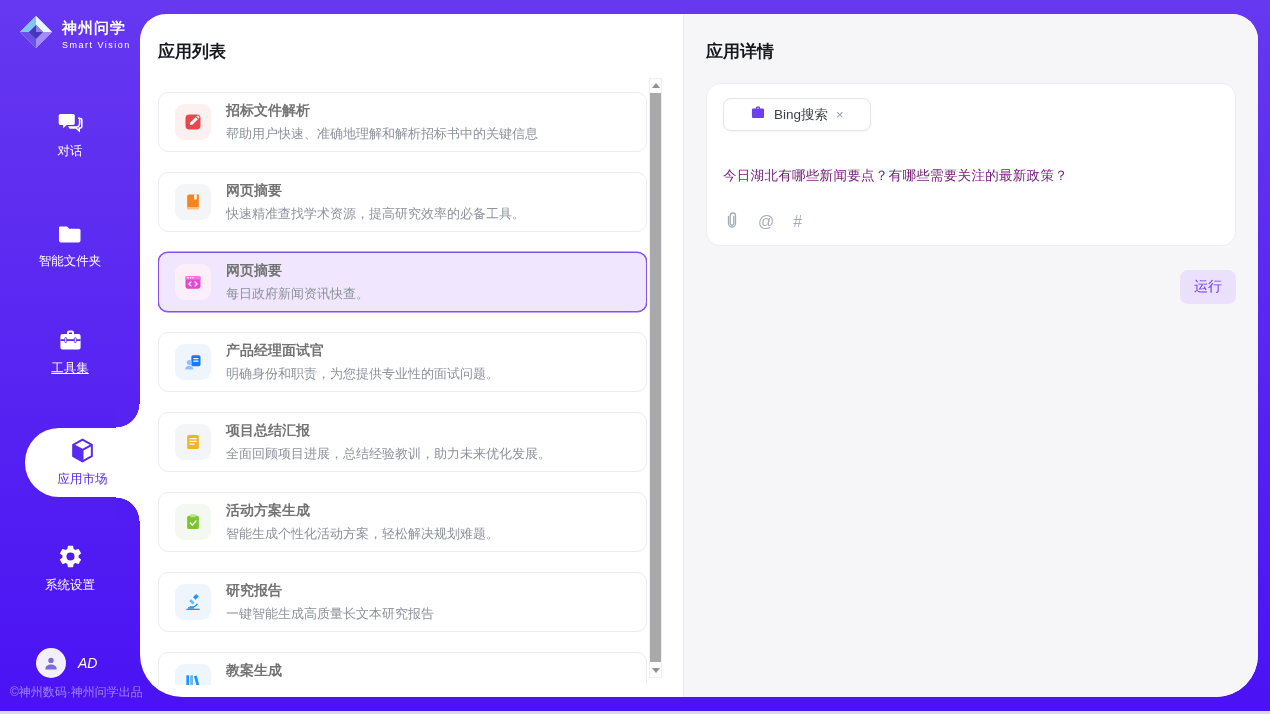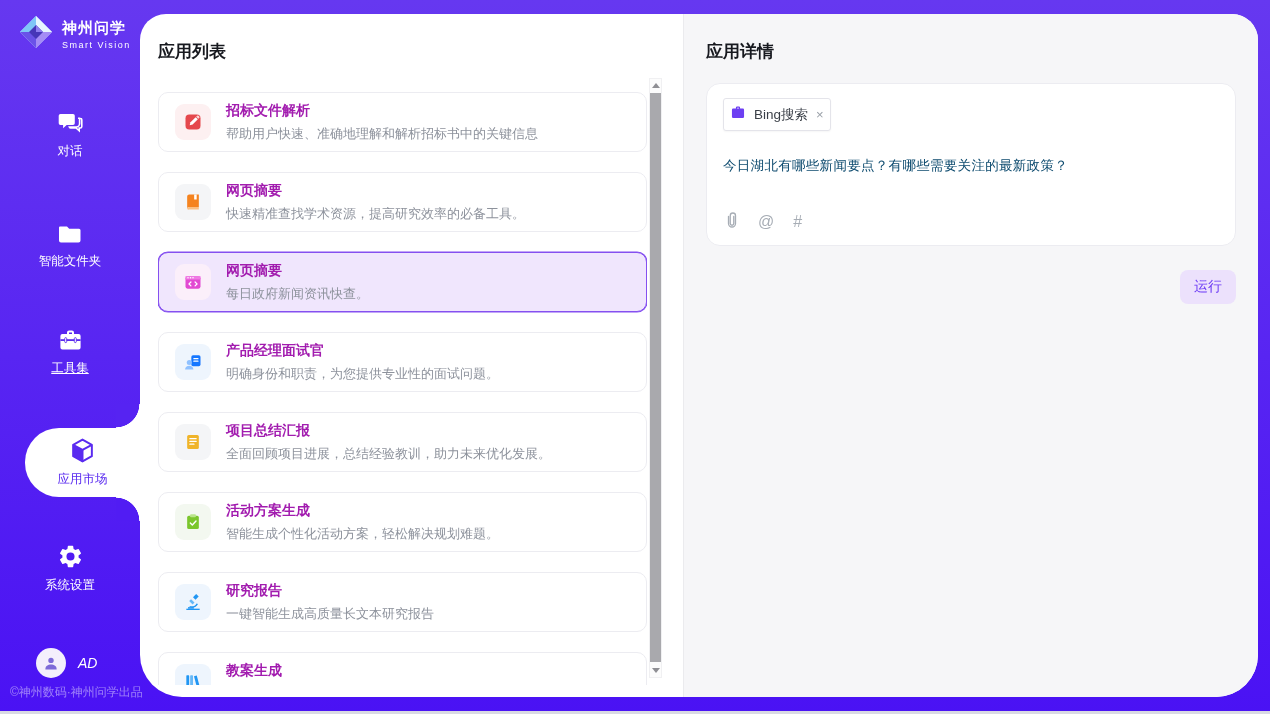"招标文件解析" .card-title { color: #a21caf -> #737373 }
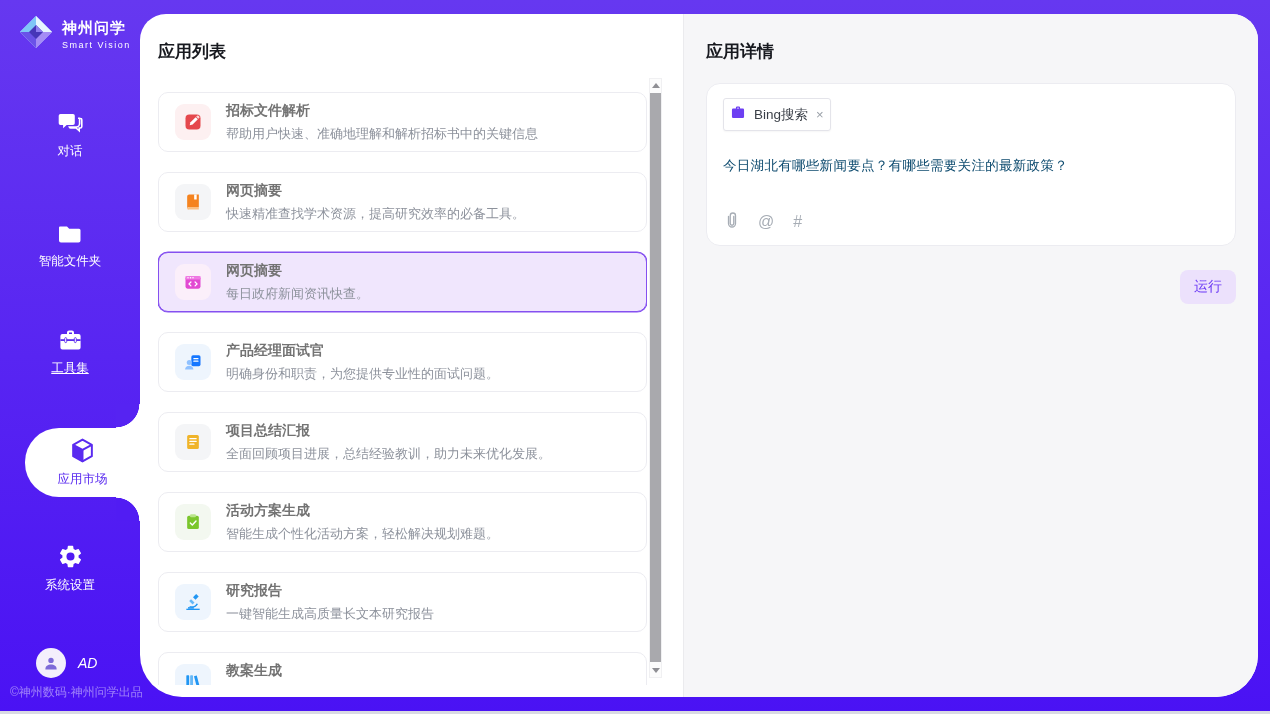"Bing搜索" .tool-tag { border-radius: 3px -> 8px; padding: 6px 6px -> 6px 26px }
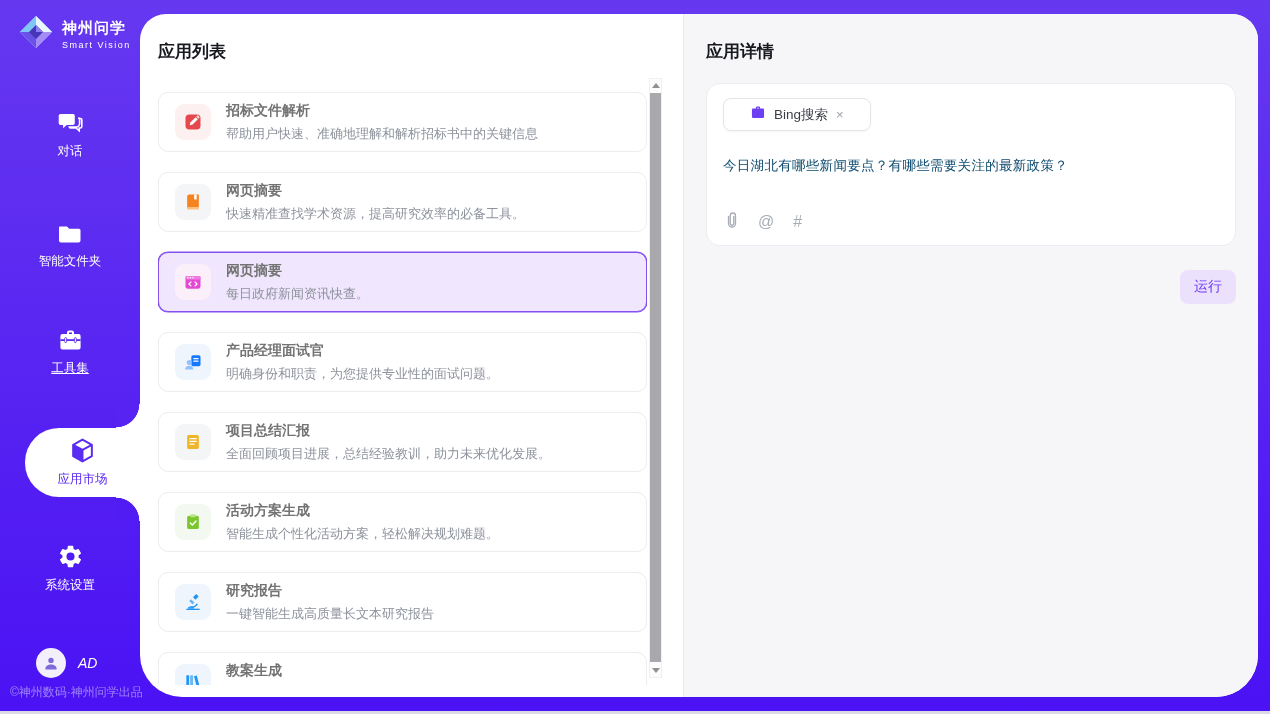"今日湖北有哪些新闻要点？有哪些需要关注的最新政策？" .query-text { color: #0c4a6e -> #701a75; margin-top: 26px -> 36px }
